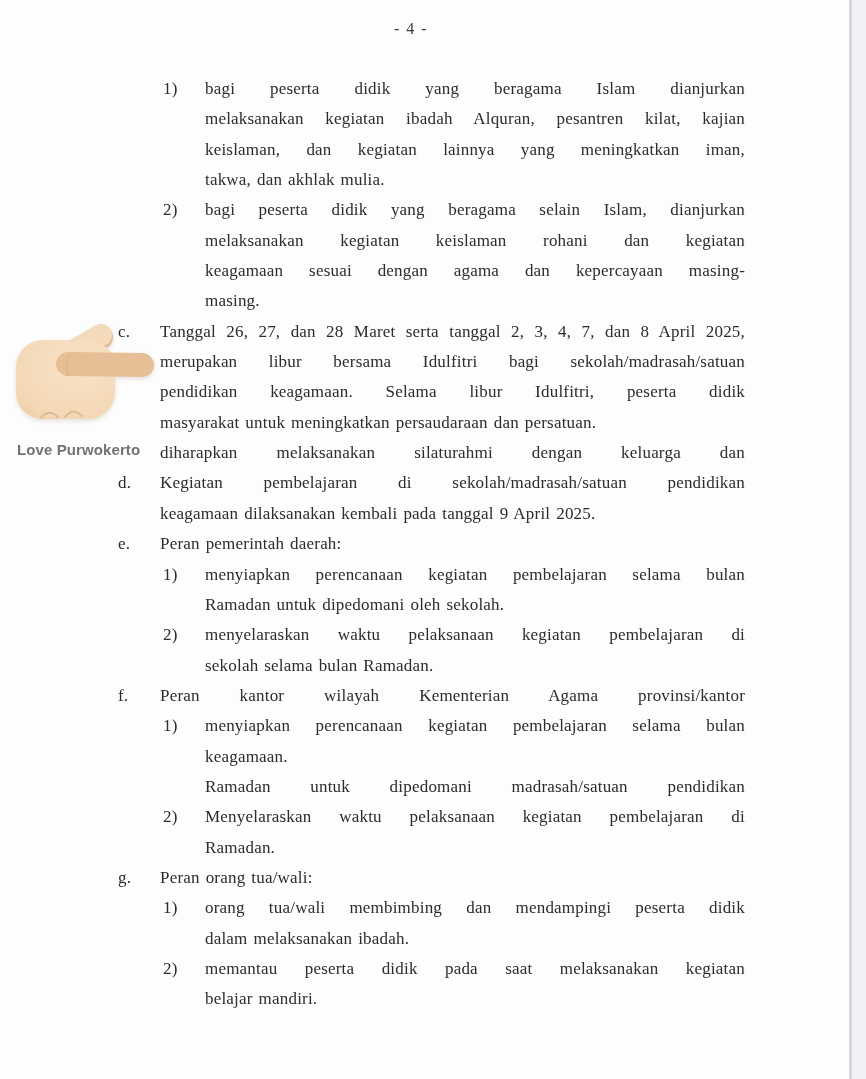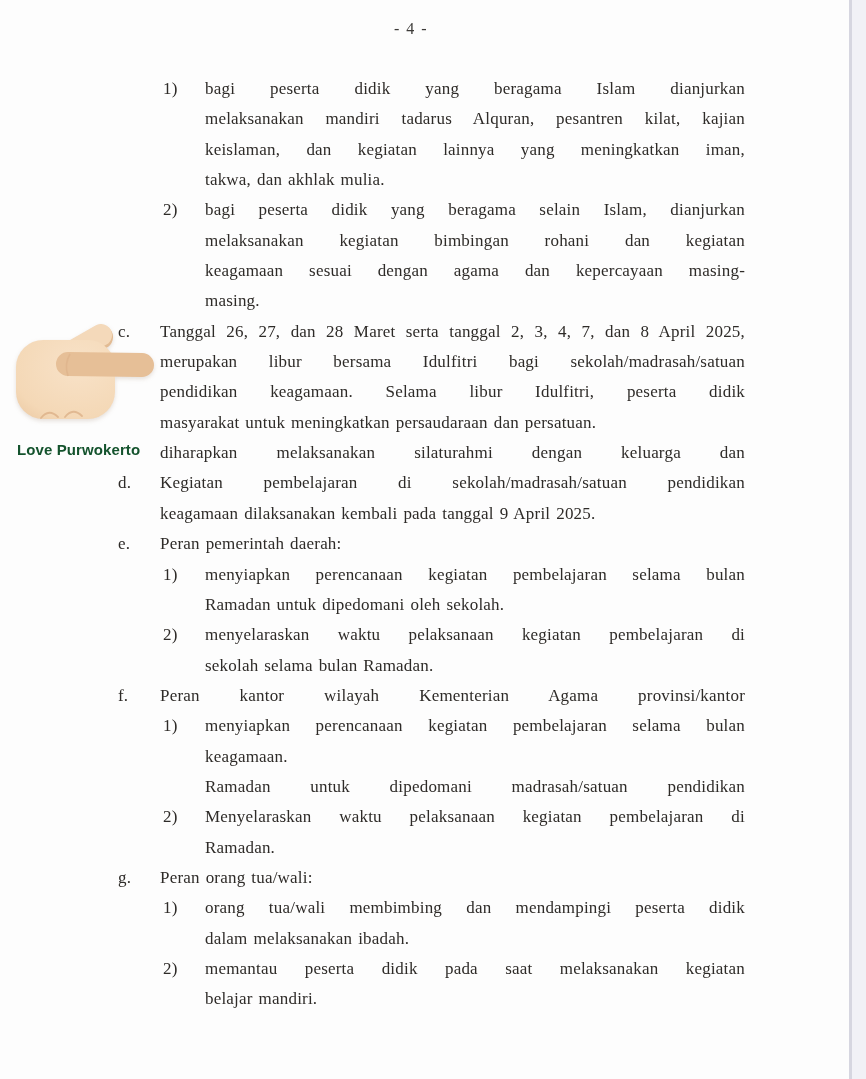"melaksanakan mandiri tadarus Alquran," div.line { text: mandiri tadarus -> kegiatan ibadah }
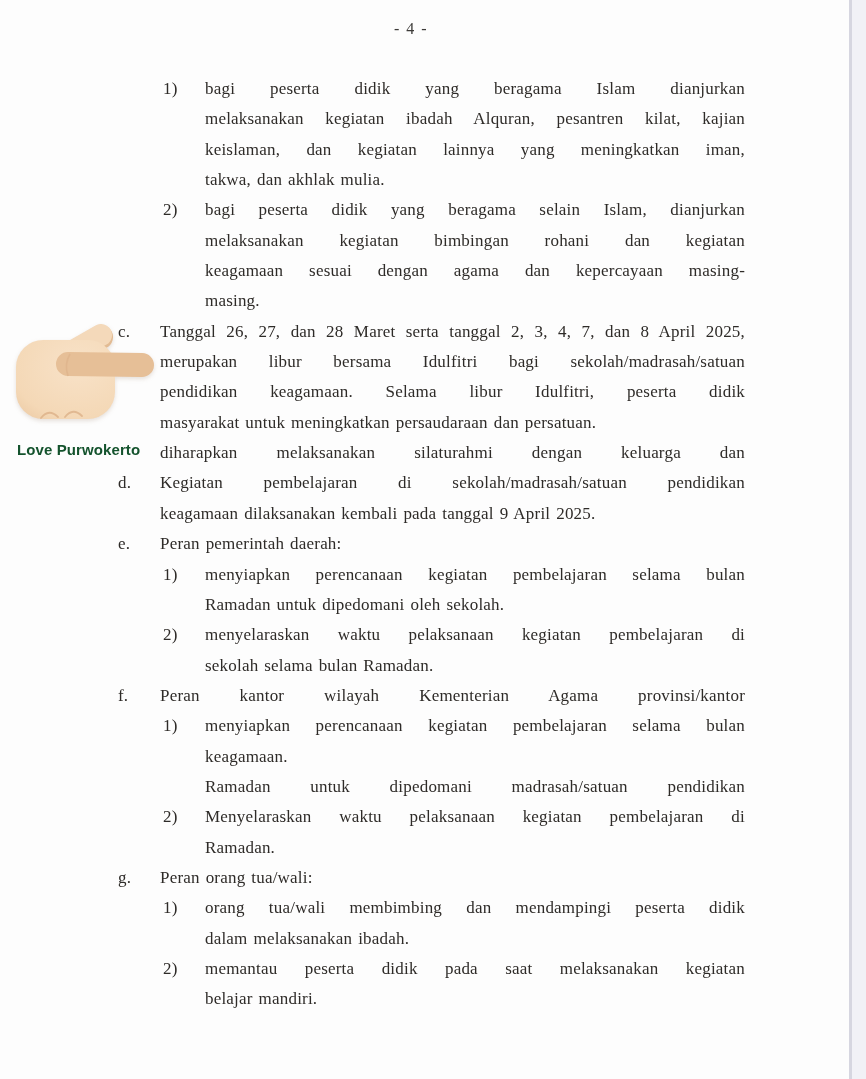"melaksanakan kegiatan bimbingan rohani" div.line { text: bimbingan -> keislaman }
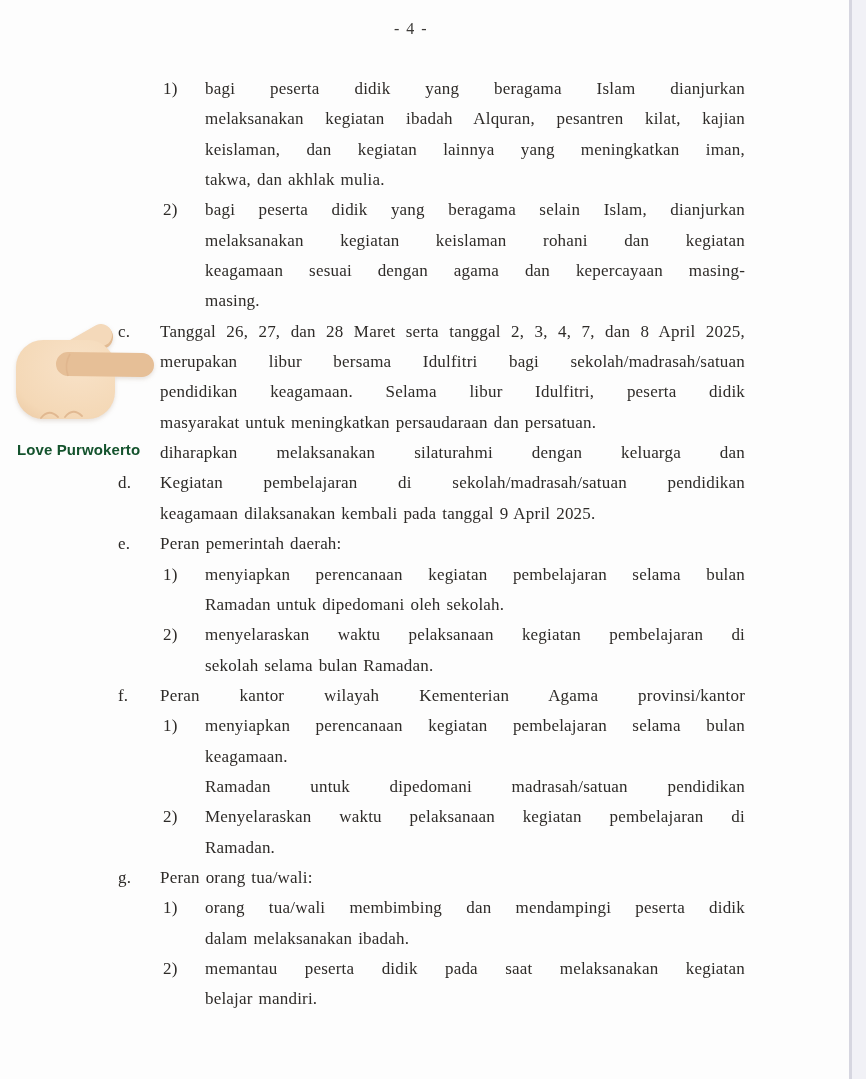"Love Purwokerto" .sticker-label { color: #14532d -> #737373 }
